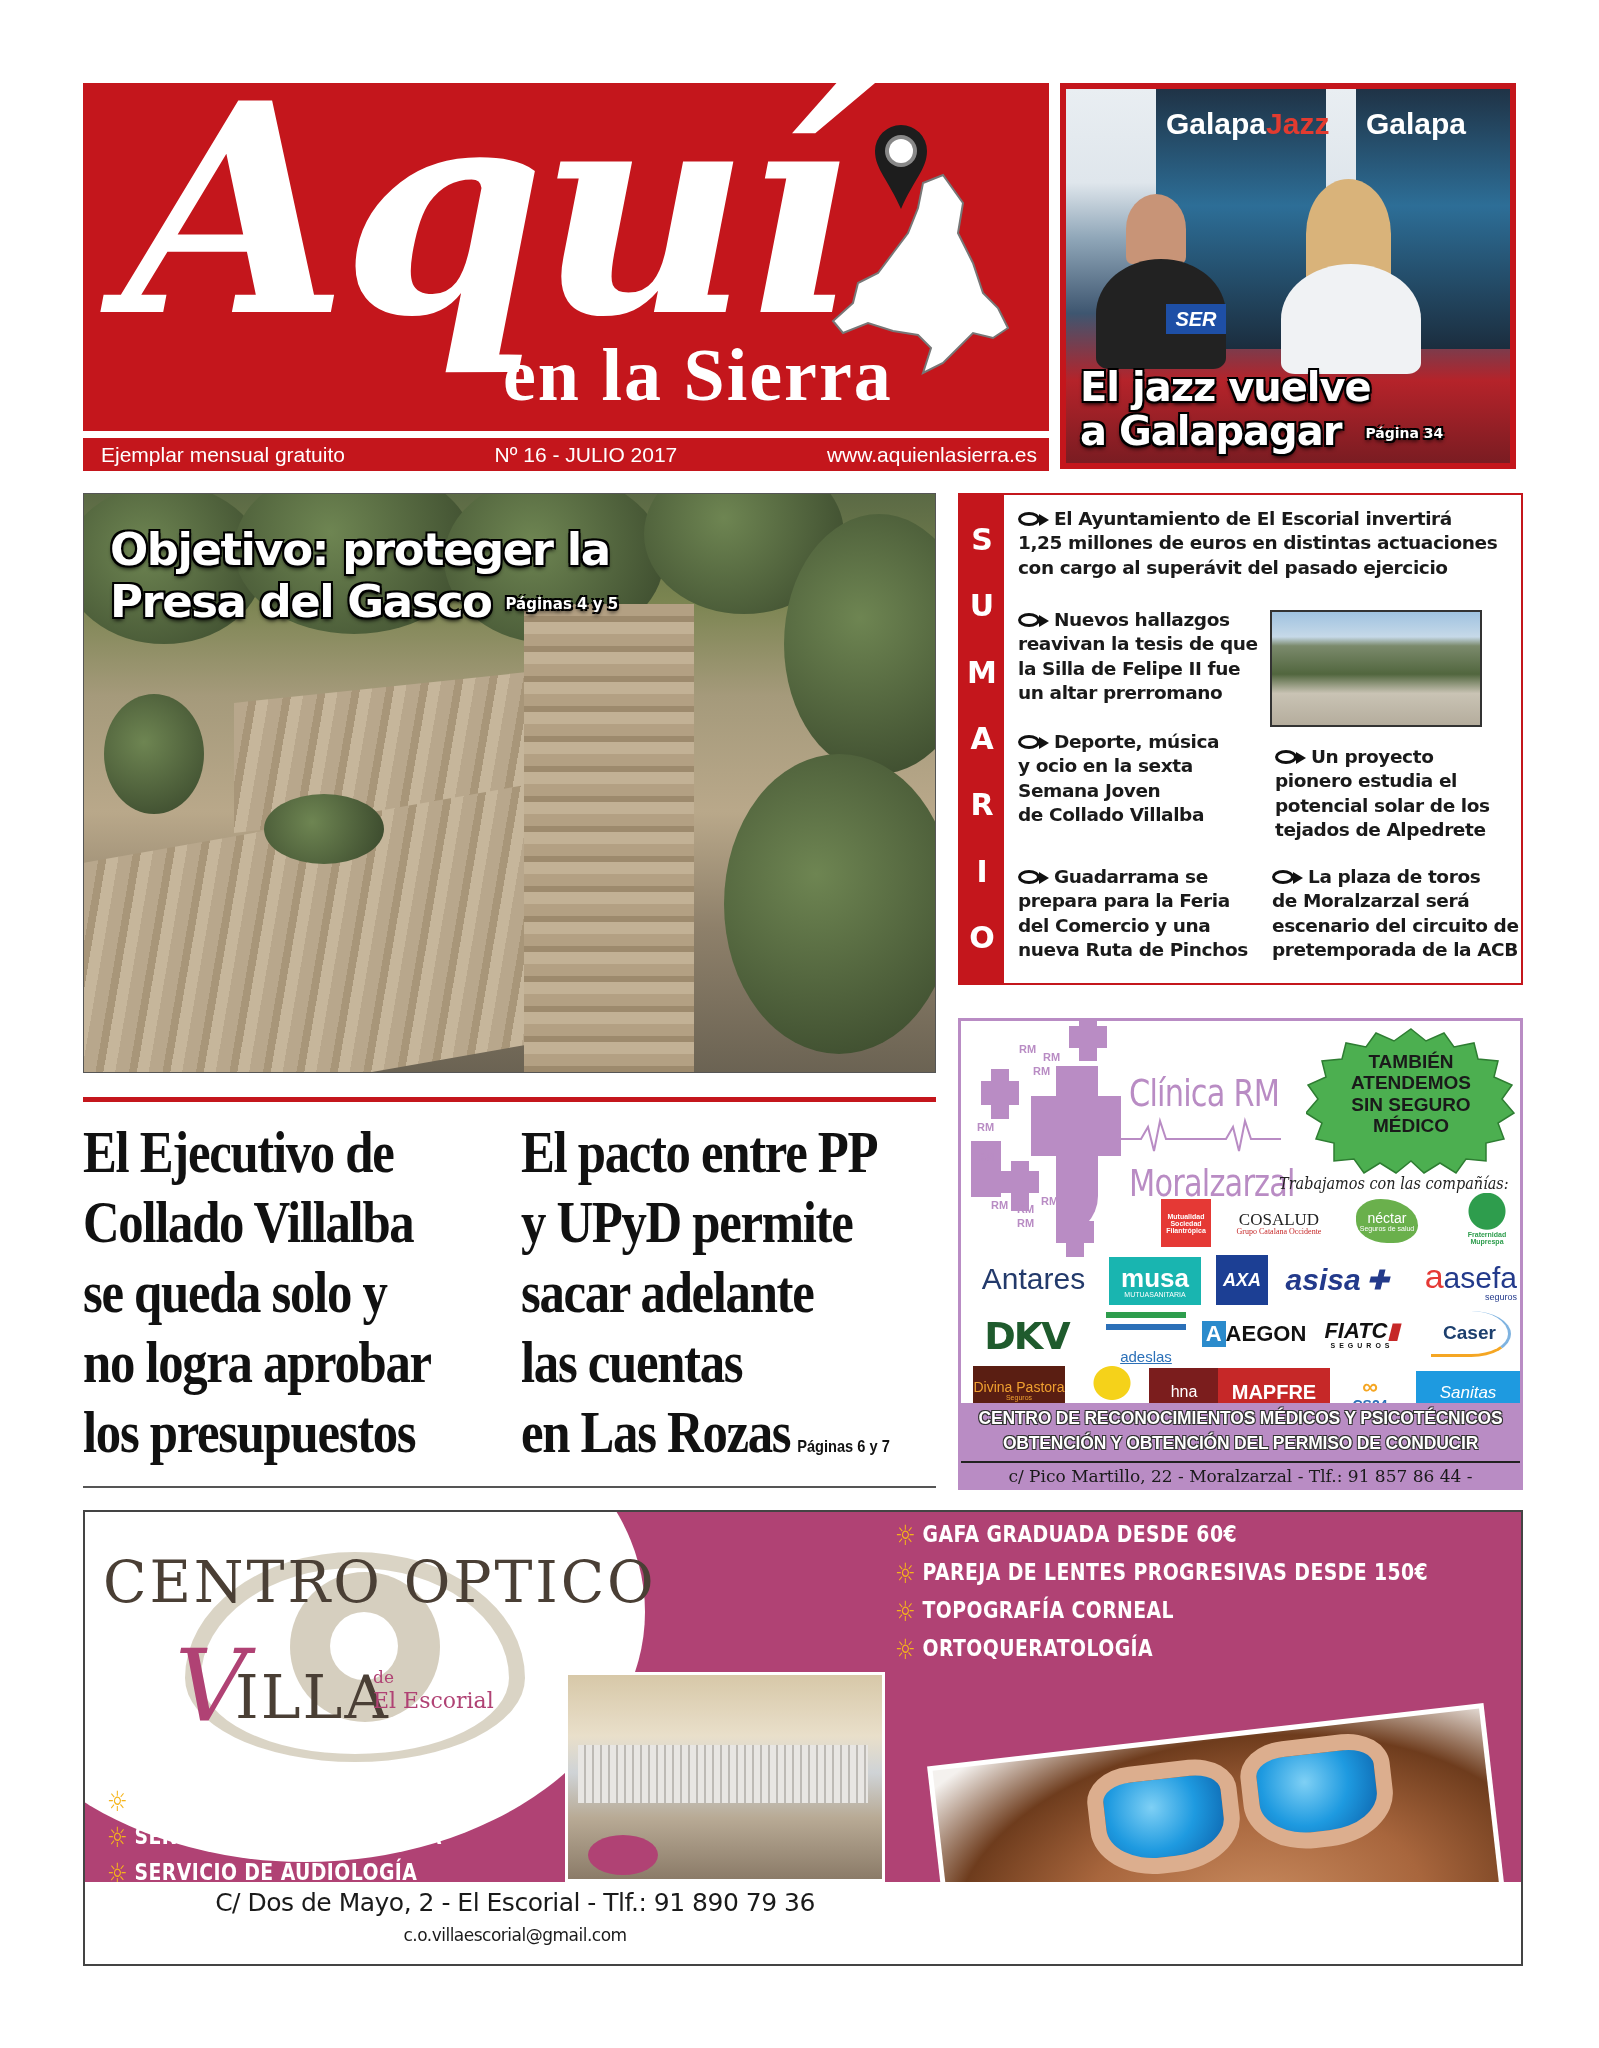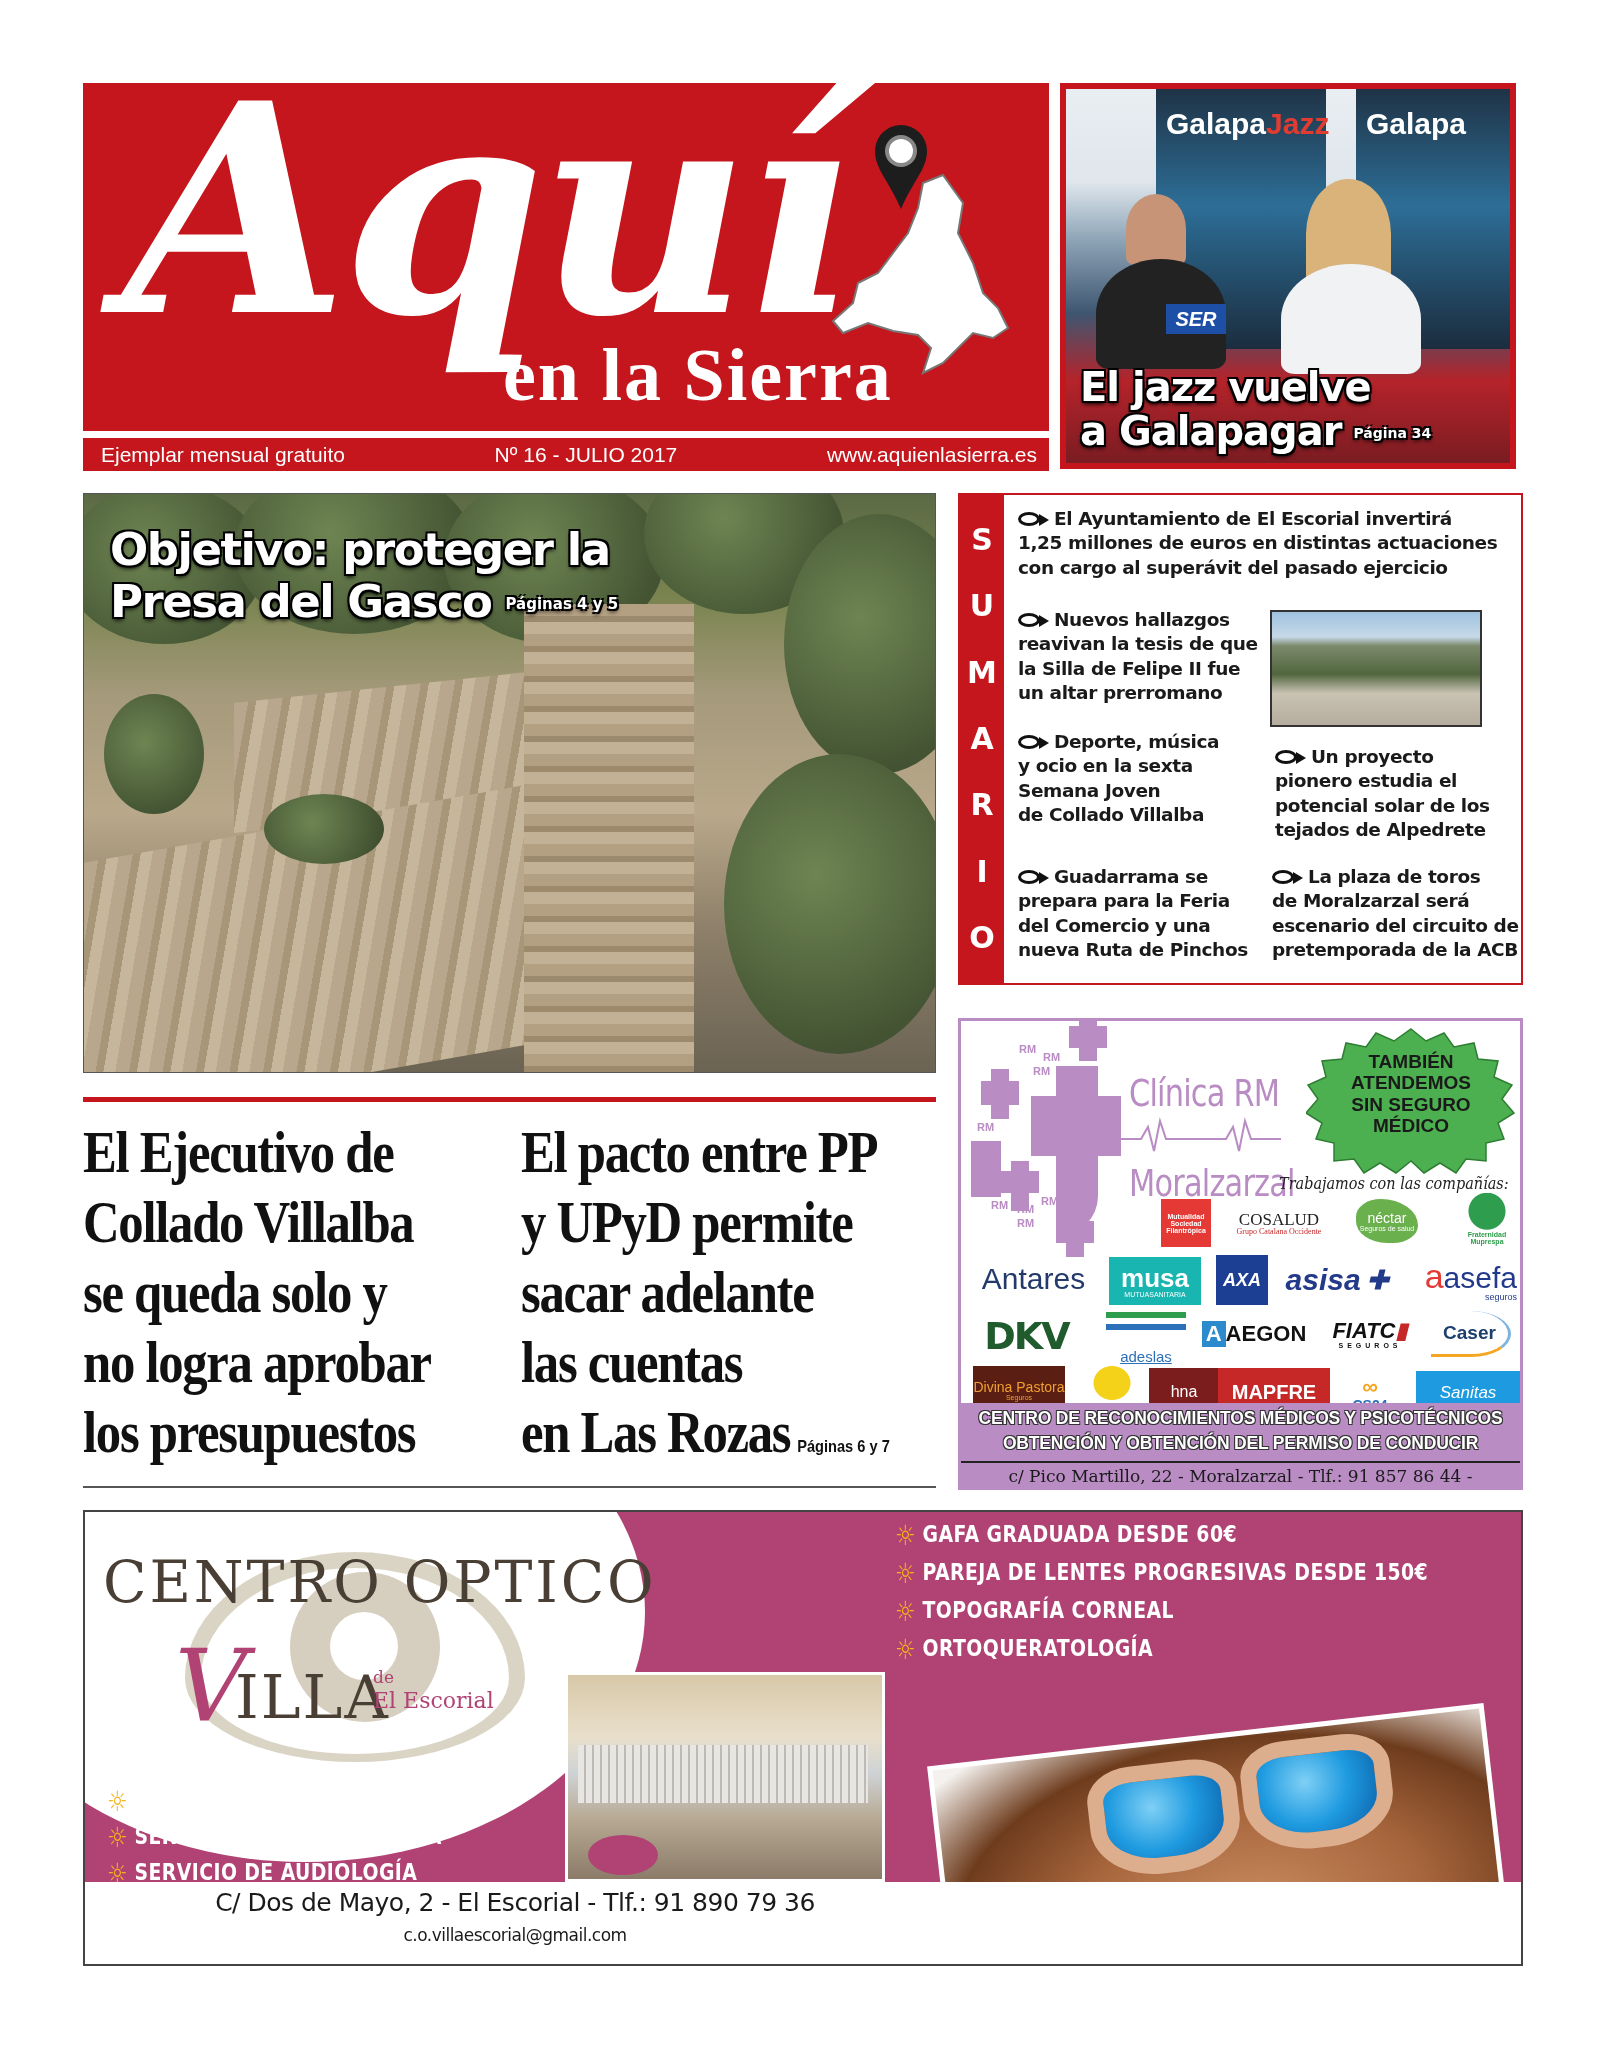"Página 34" #jazz-page { margin-left: 12px -> 24px }
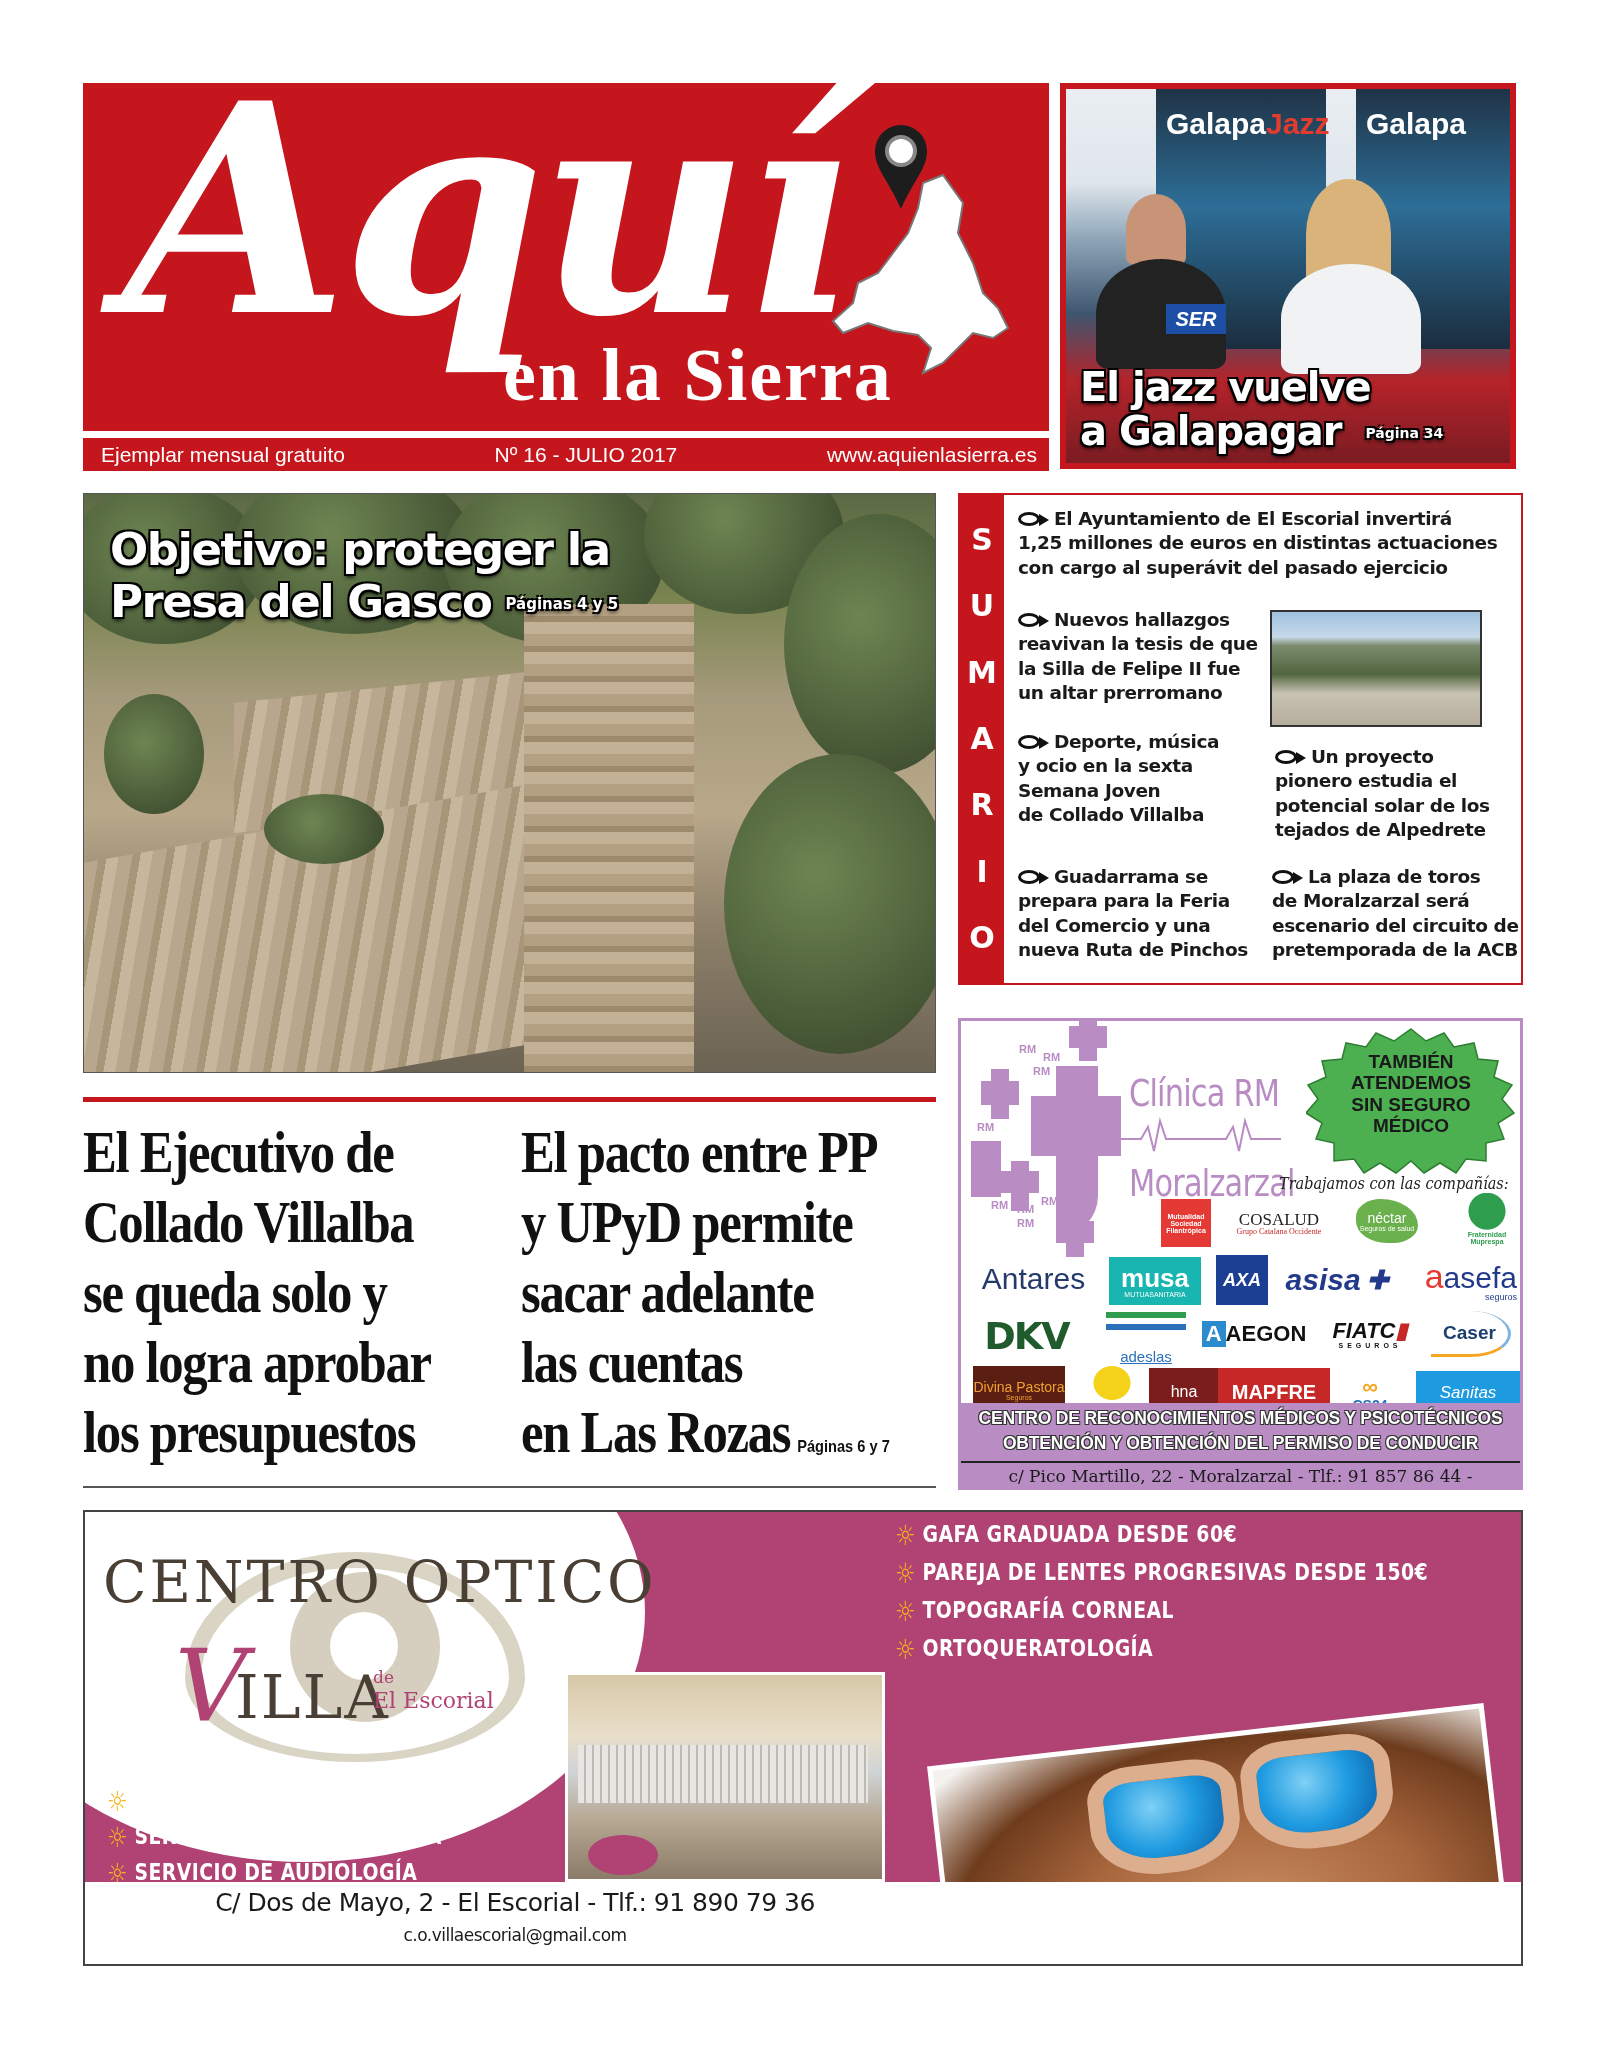"FIATC▮" div.logo { left: 360px -> 352px }
